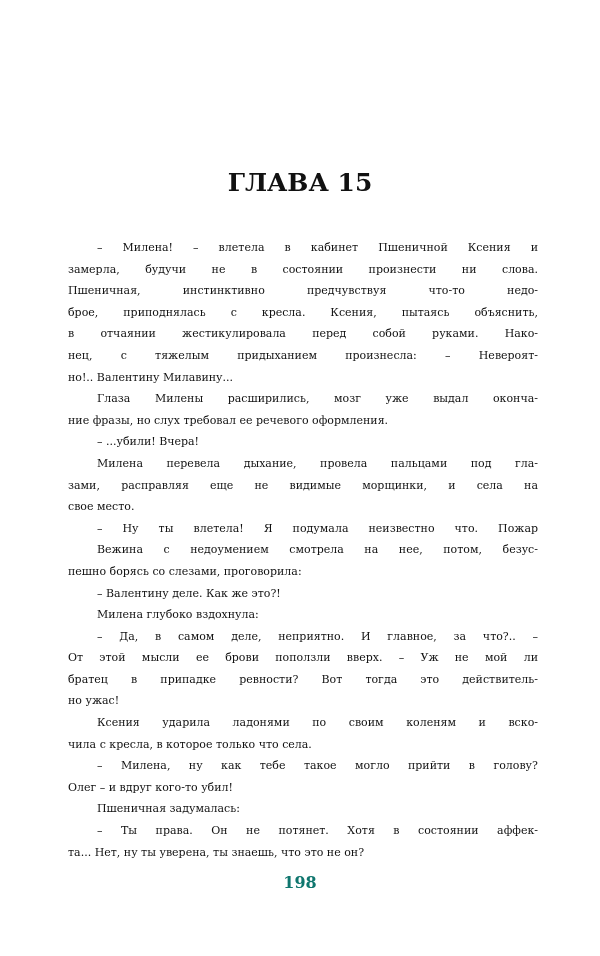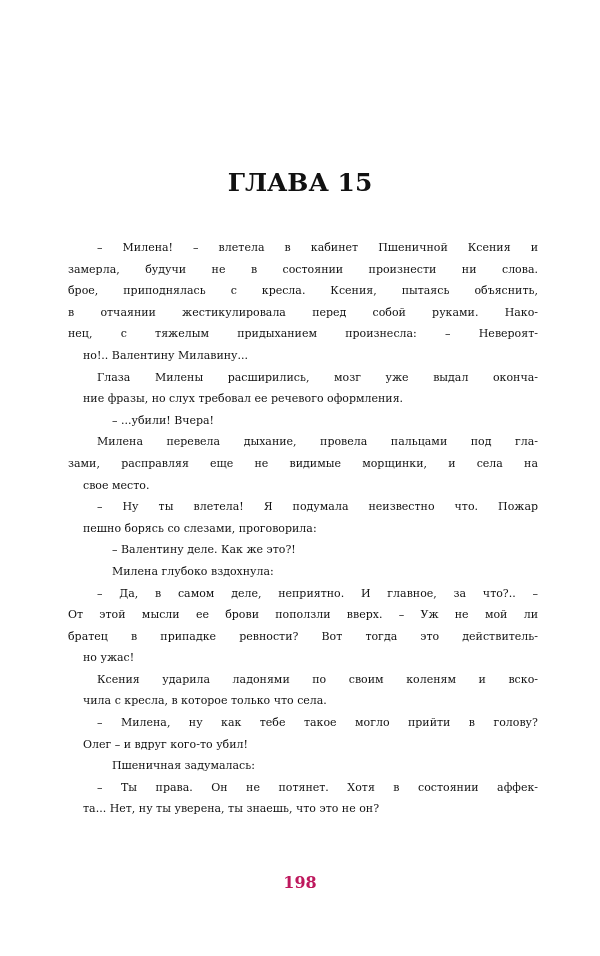"Пшеничная, инстинктивно предчувствуя" div.line { html: none -> <div>Пшеничная, инстинктивно предчувствуя что-то недо-</div> }
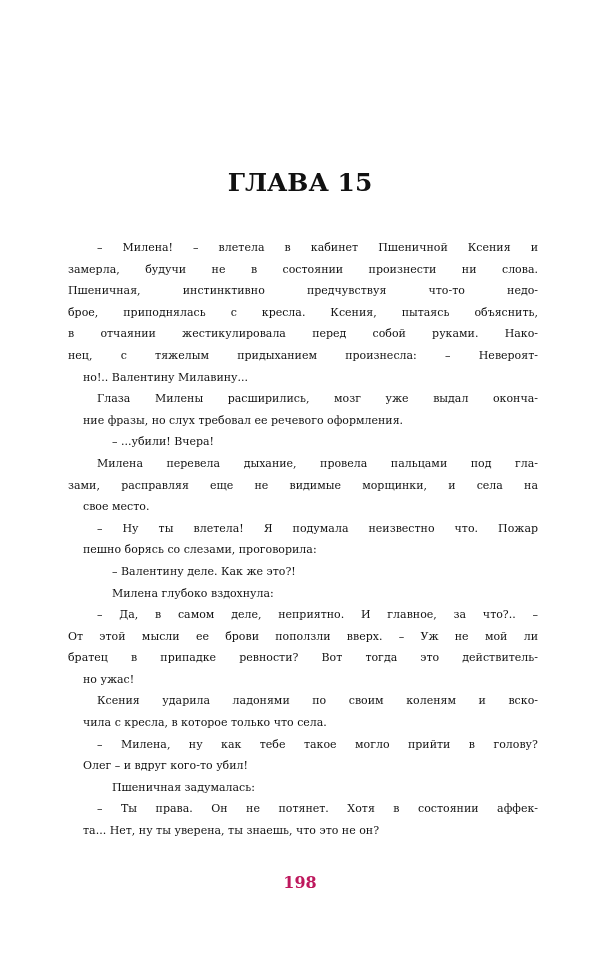"но!.. Валентину Милавину..." .line.last { margin-left: 15px -> none }
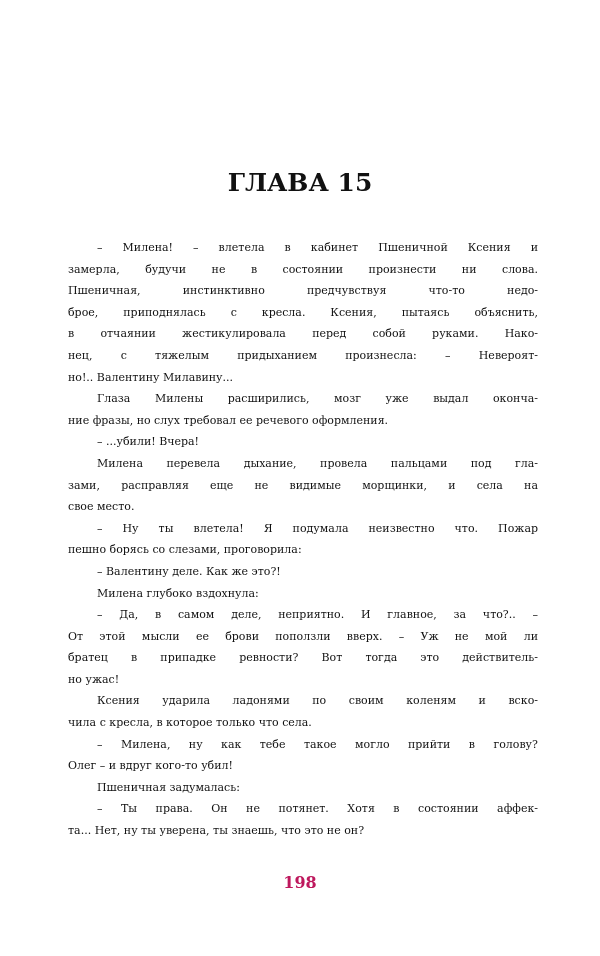"Вежина с недоумением смотрела на" div.line { html: none -> <div>Вежина с недоумением смотрела на нее, потом, безус-</div> }
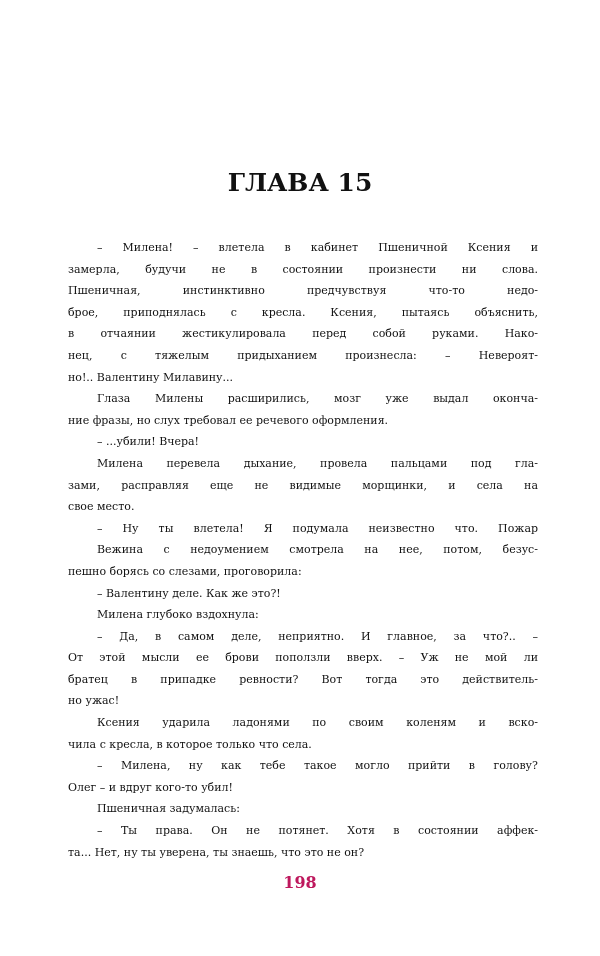"198" .page-number { color: #be185d -> #0f766e }
